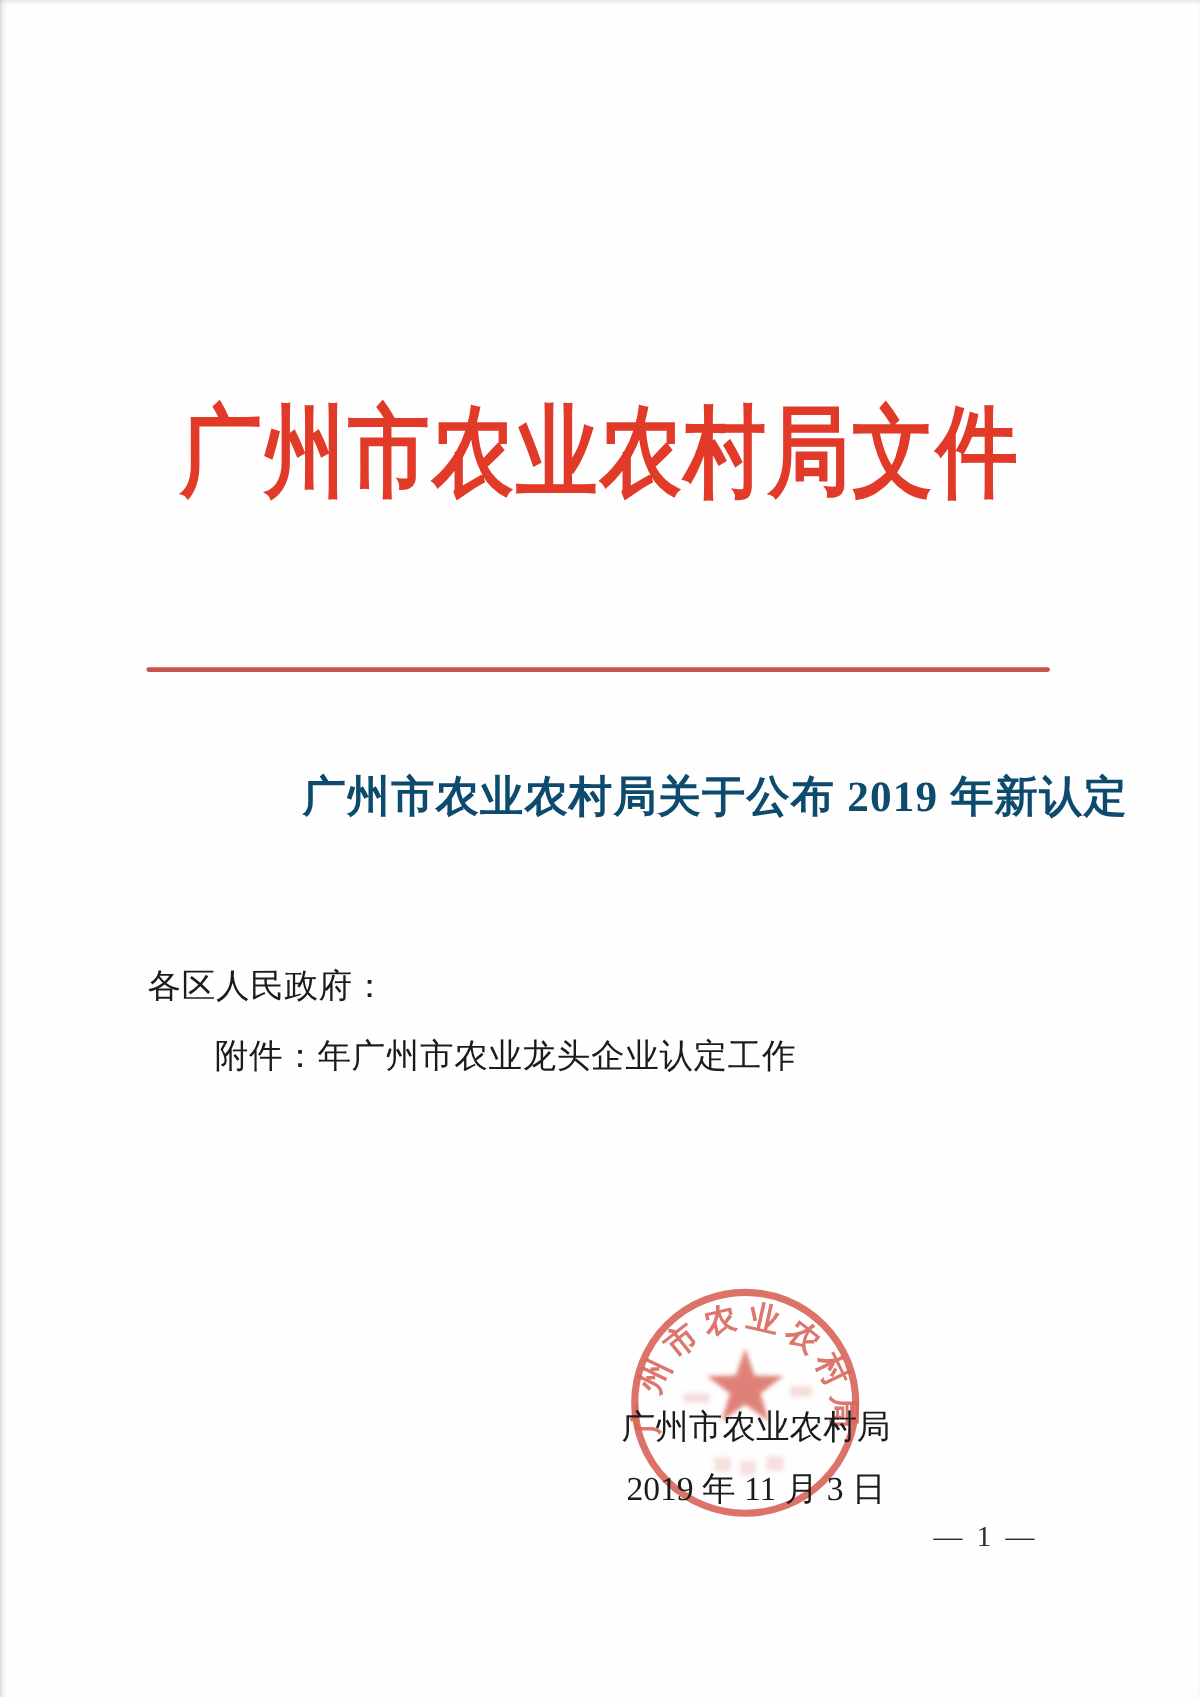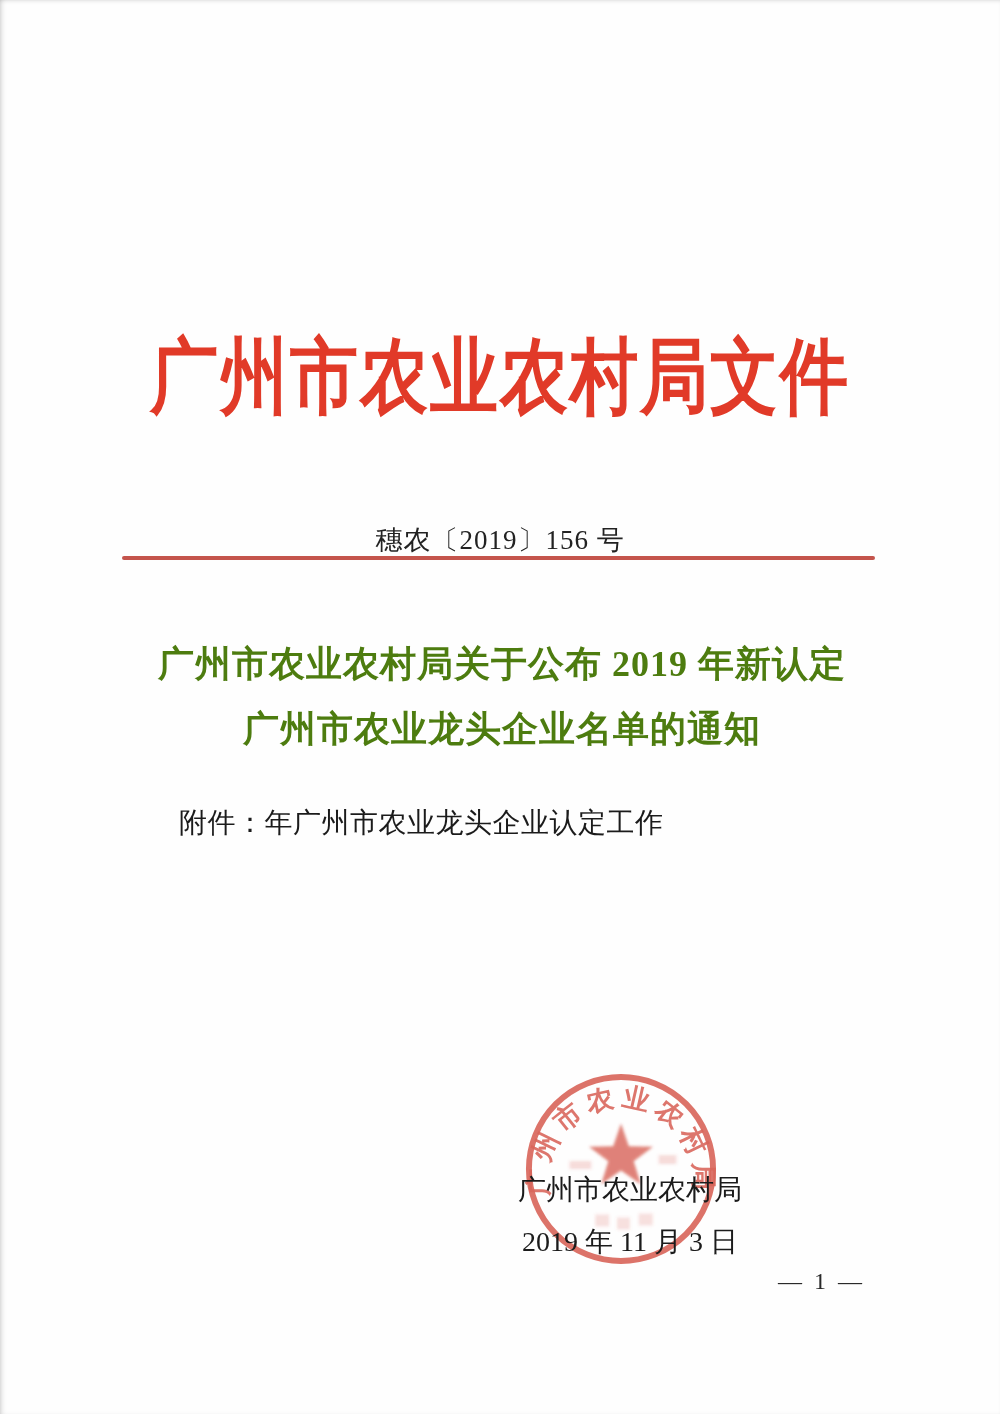"穗农〔2019〕156 号" div.doc-number { html: <div>穗农〔2019〕156 号</div> -> none }
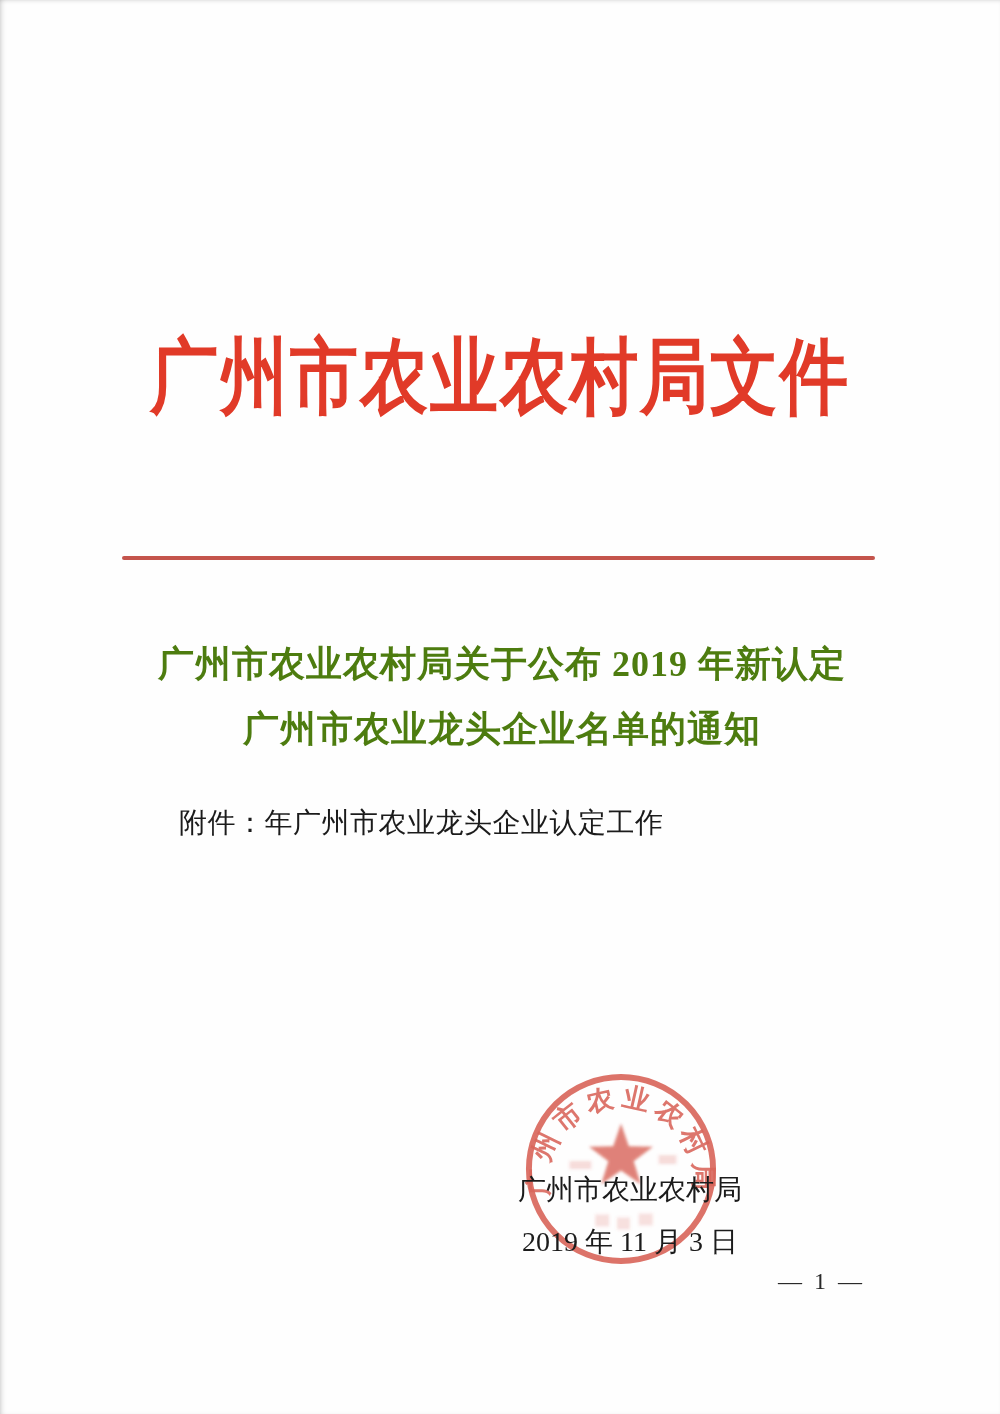"广州市农业农村局关于公布 2019 年新认定" .doc-title { color: #4d7c0f -> #0c4a6e; text-align: center -> right }
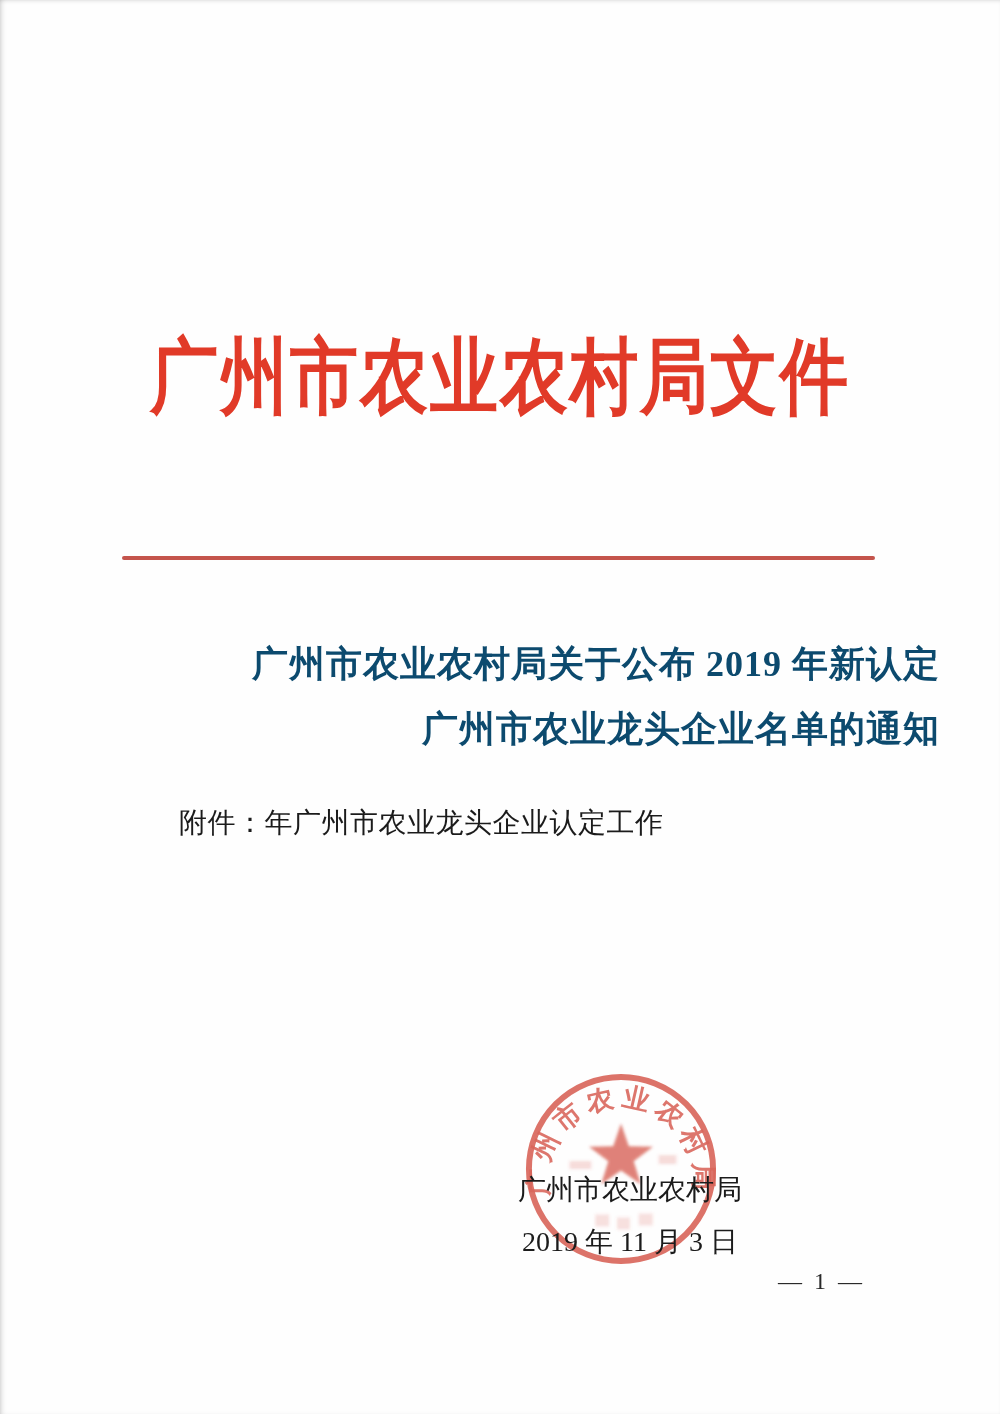"广州市农业龙头企业名单的通知" div { html: <div>广州市农业龙头企业名单的通知</div> -> none }
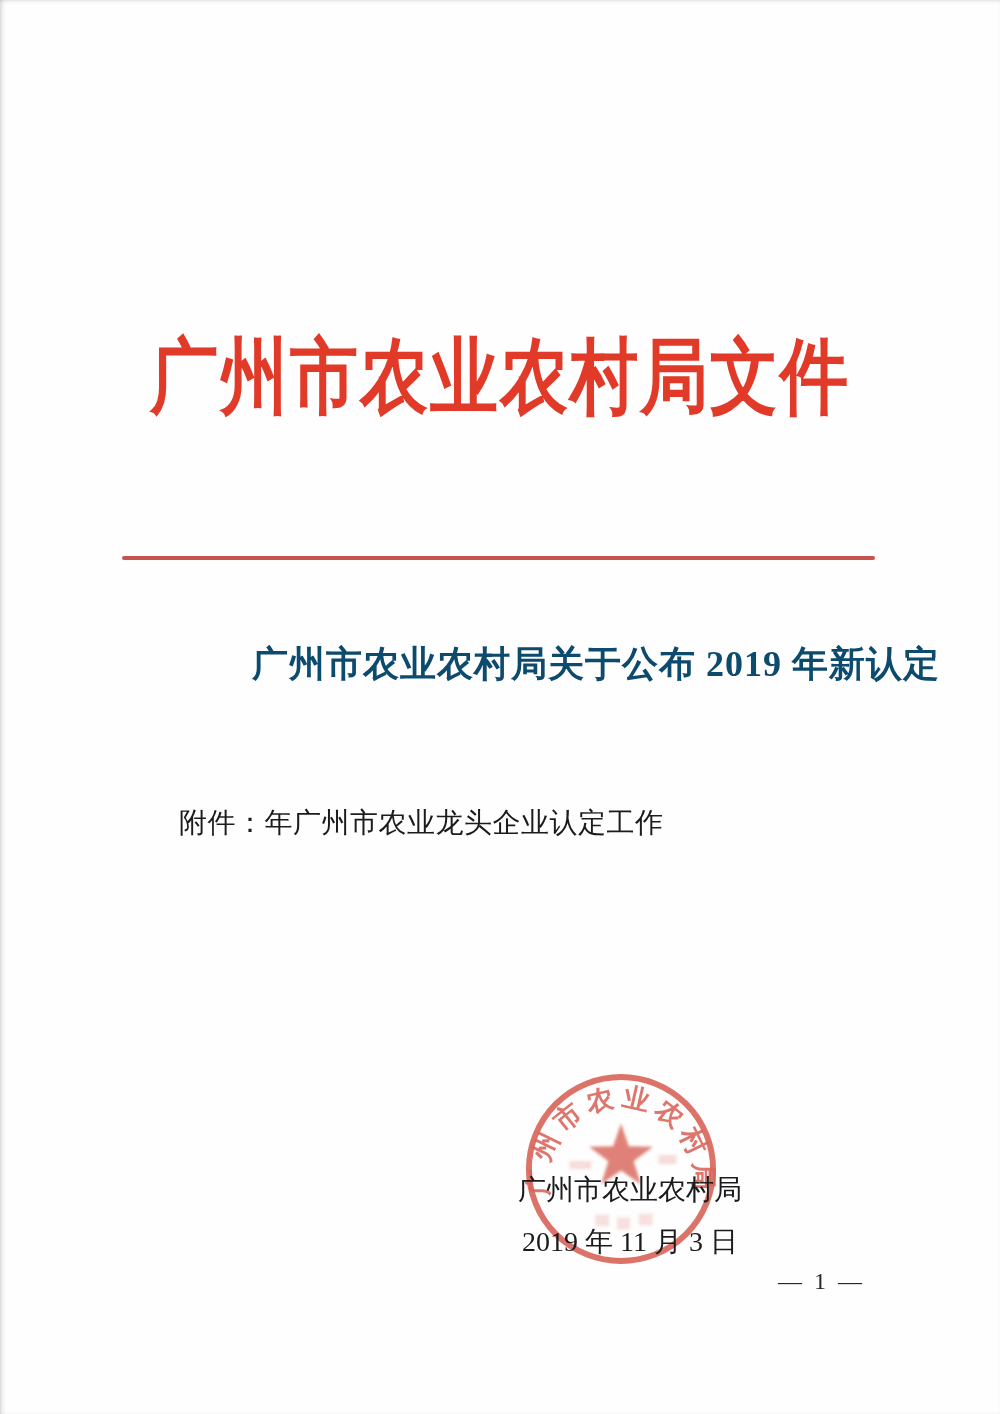"各区人民政府：" div.salutation { html: none -> <div>各区人民政府：</div> }
